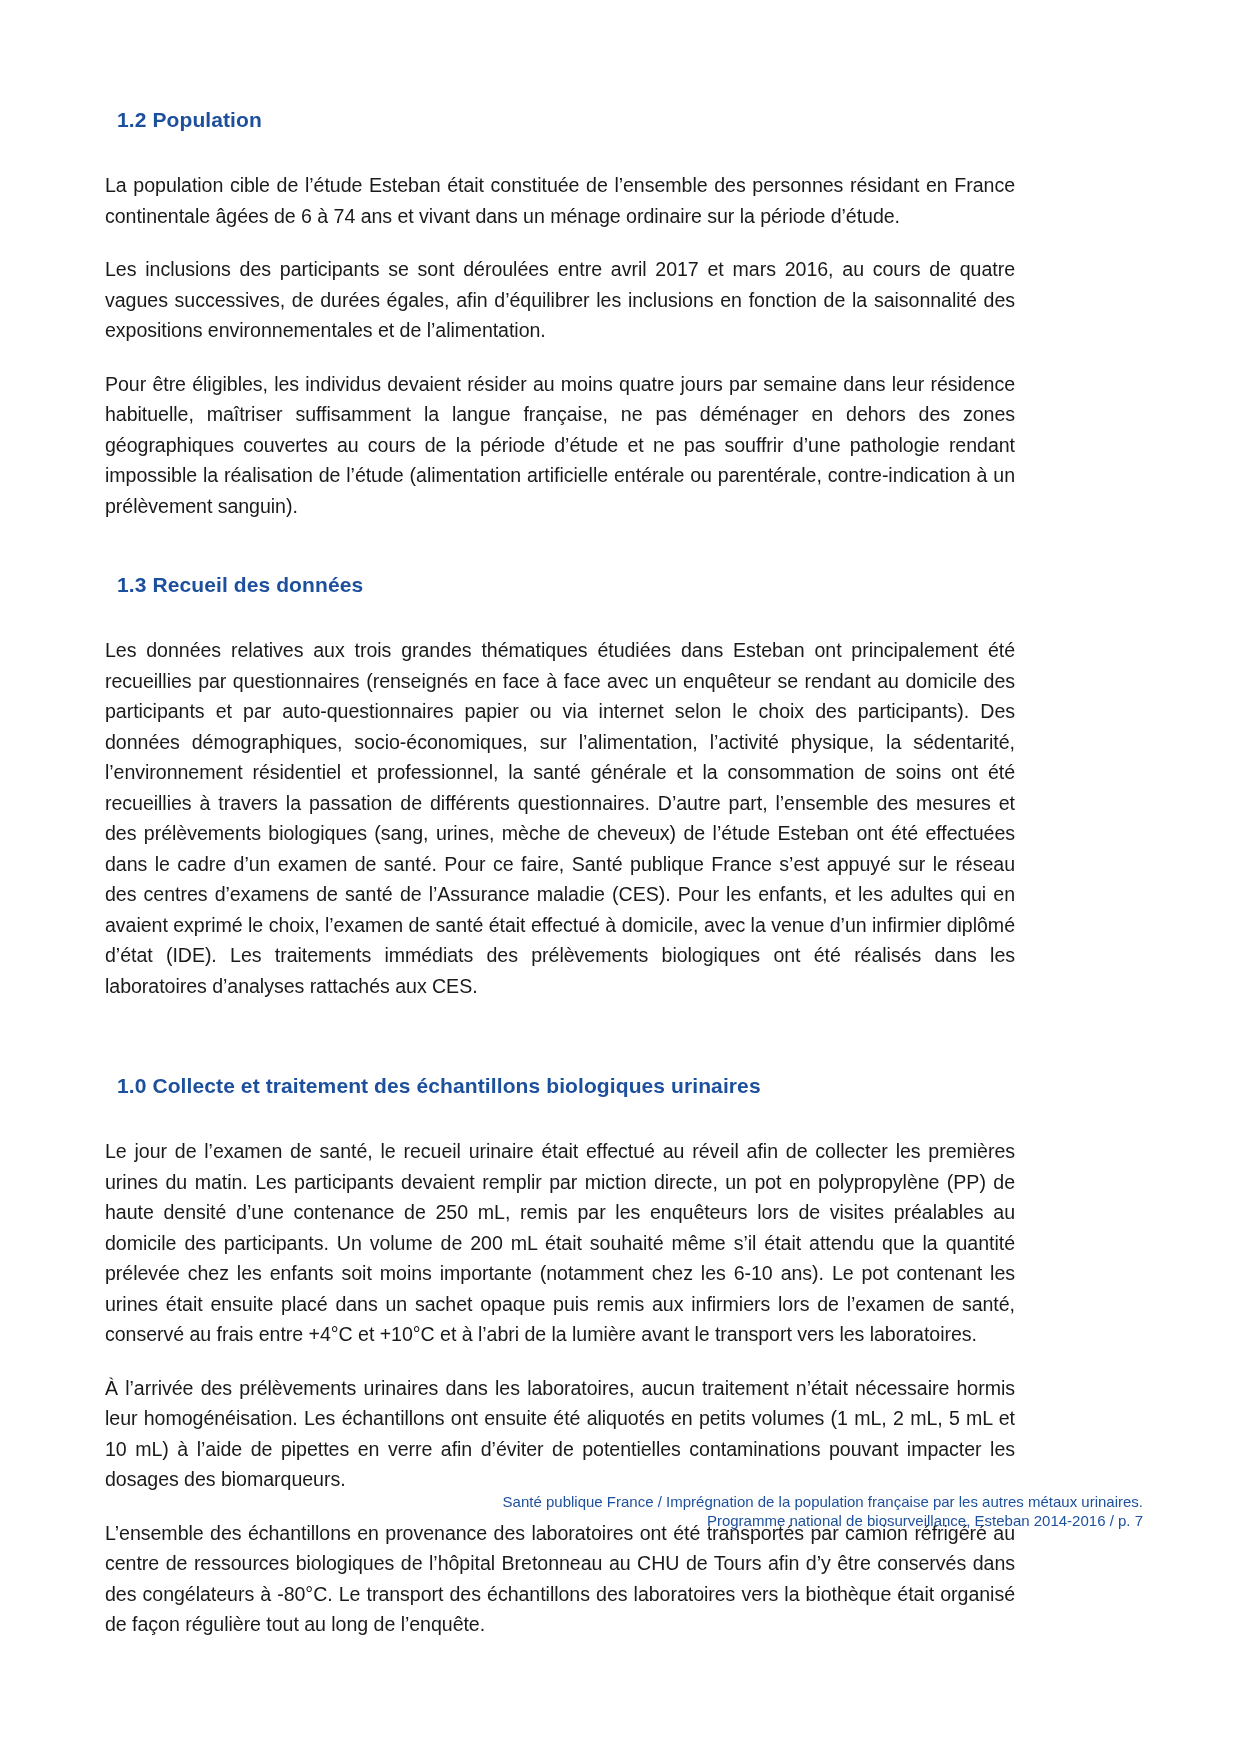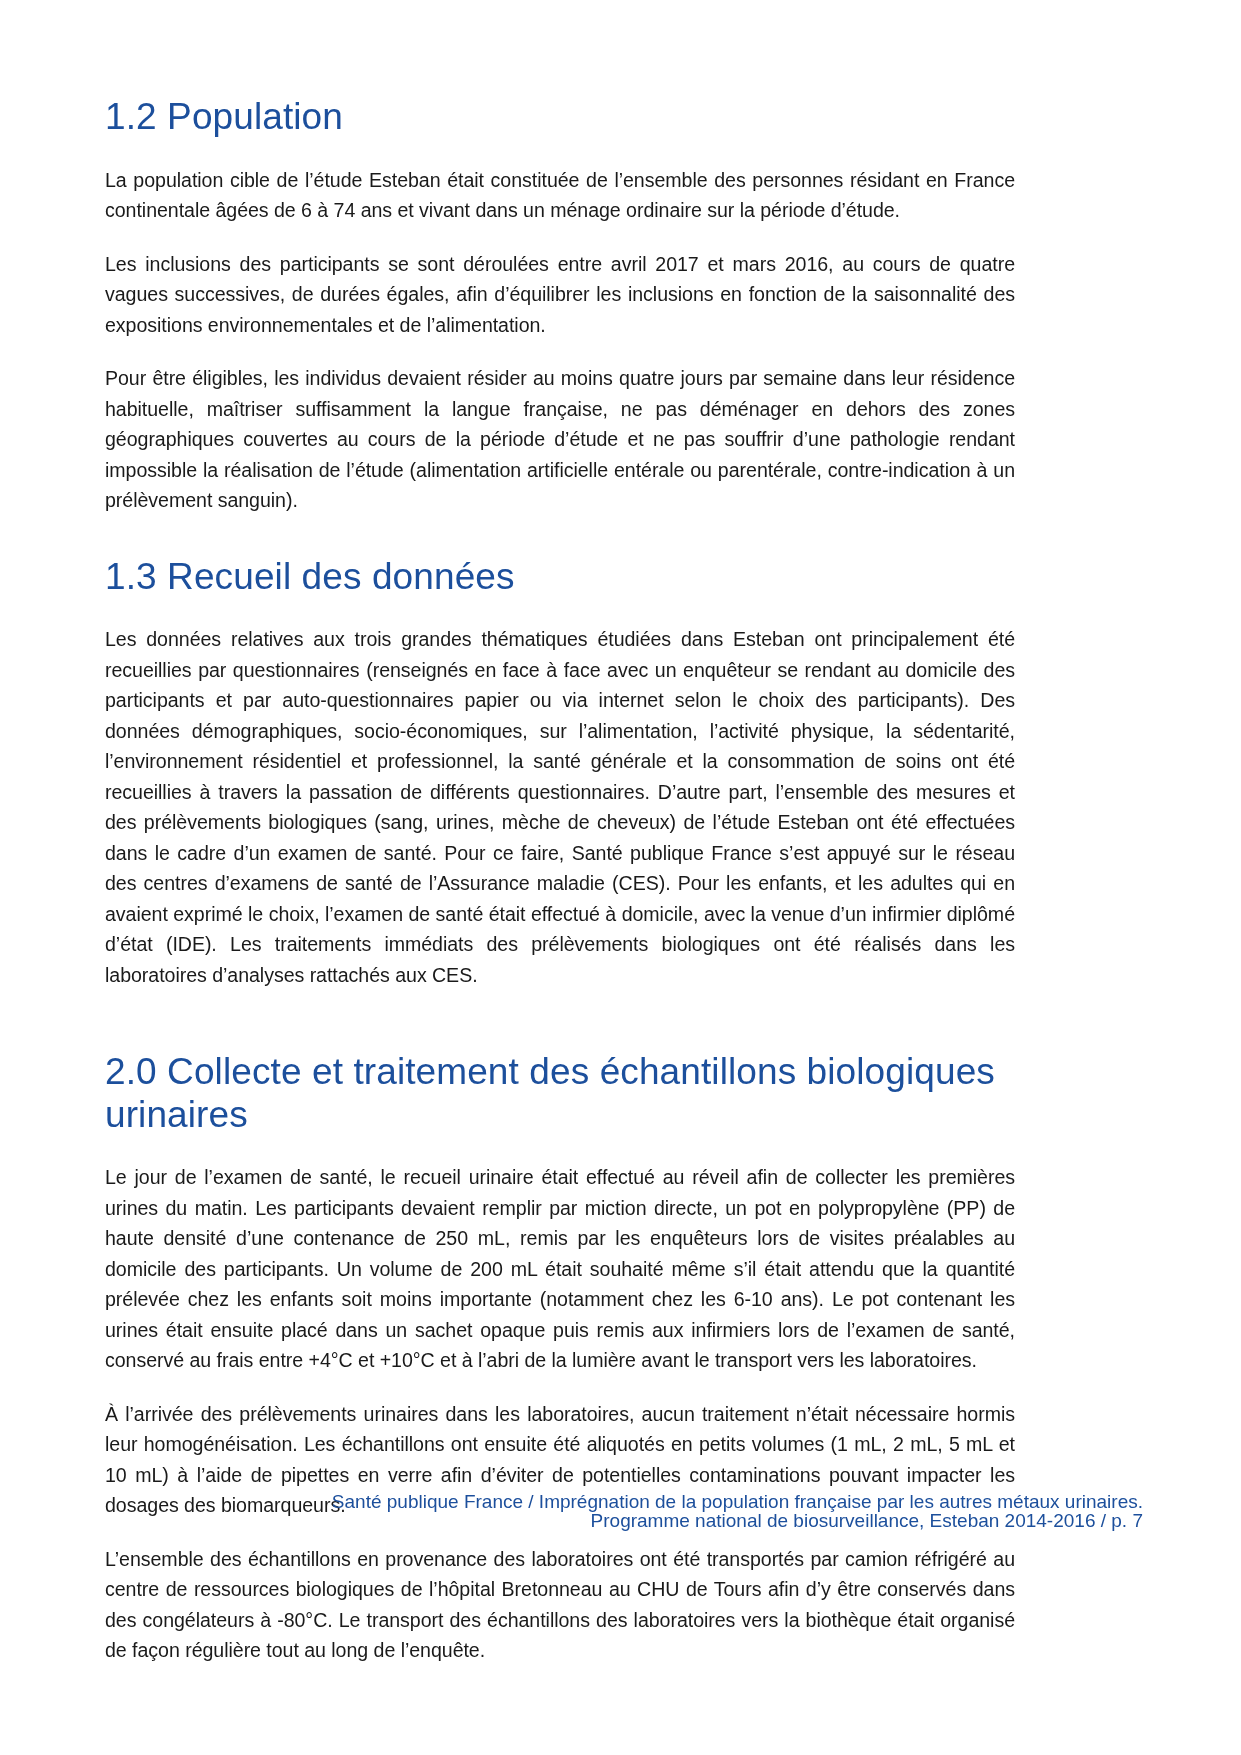"1.2 Population" h2.section-heading { font-size: 37px -> 21px; font-weight: normal -> bold; margin: 0 -> 12px }
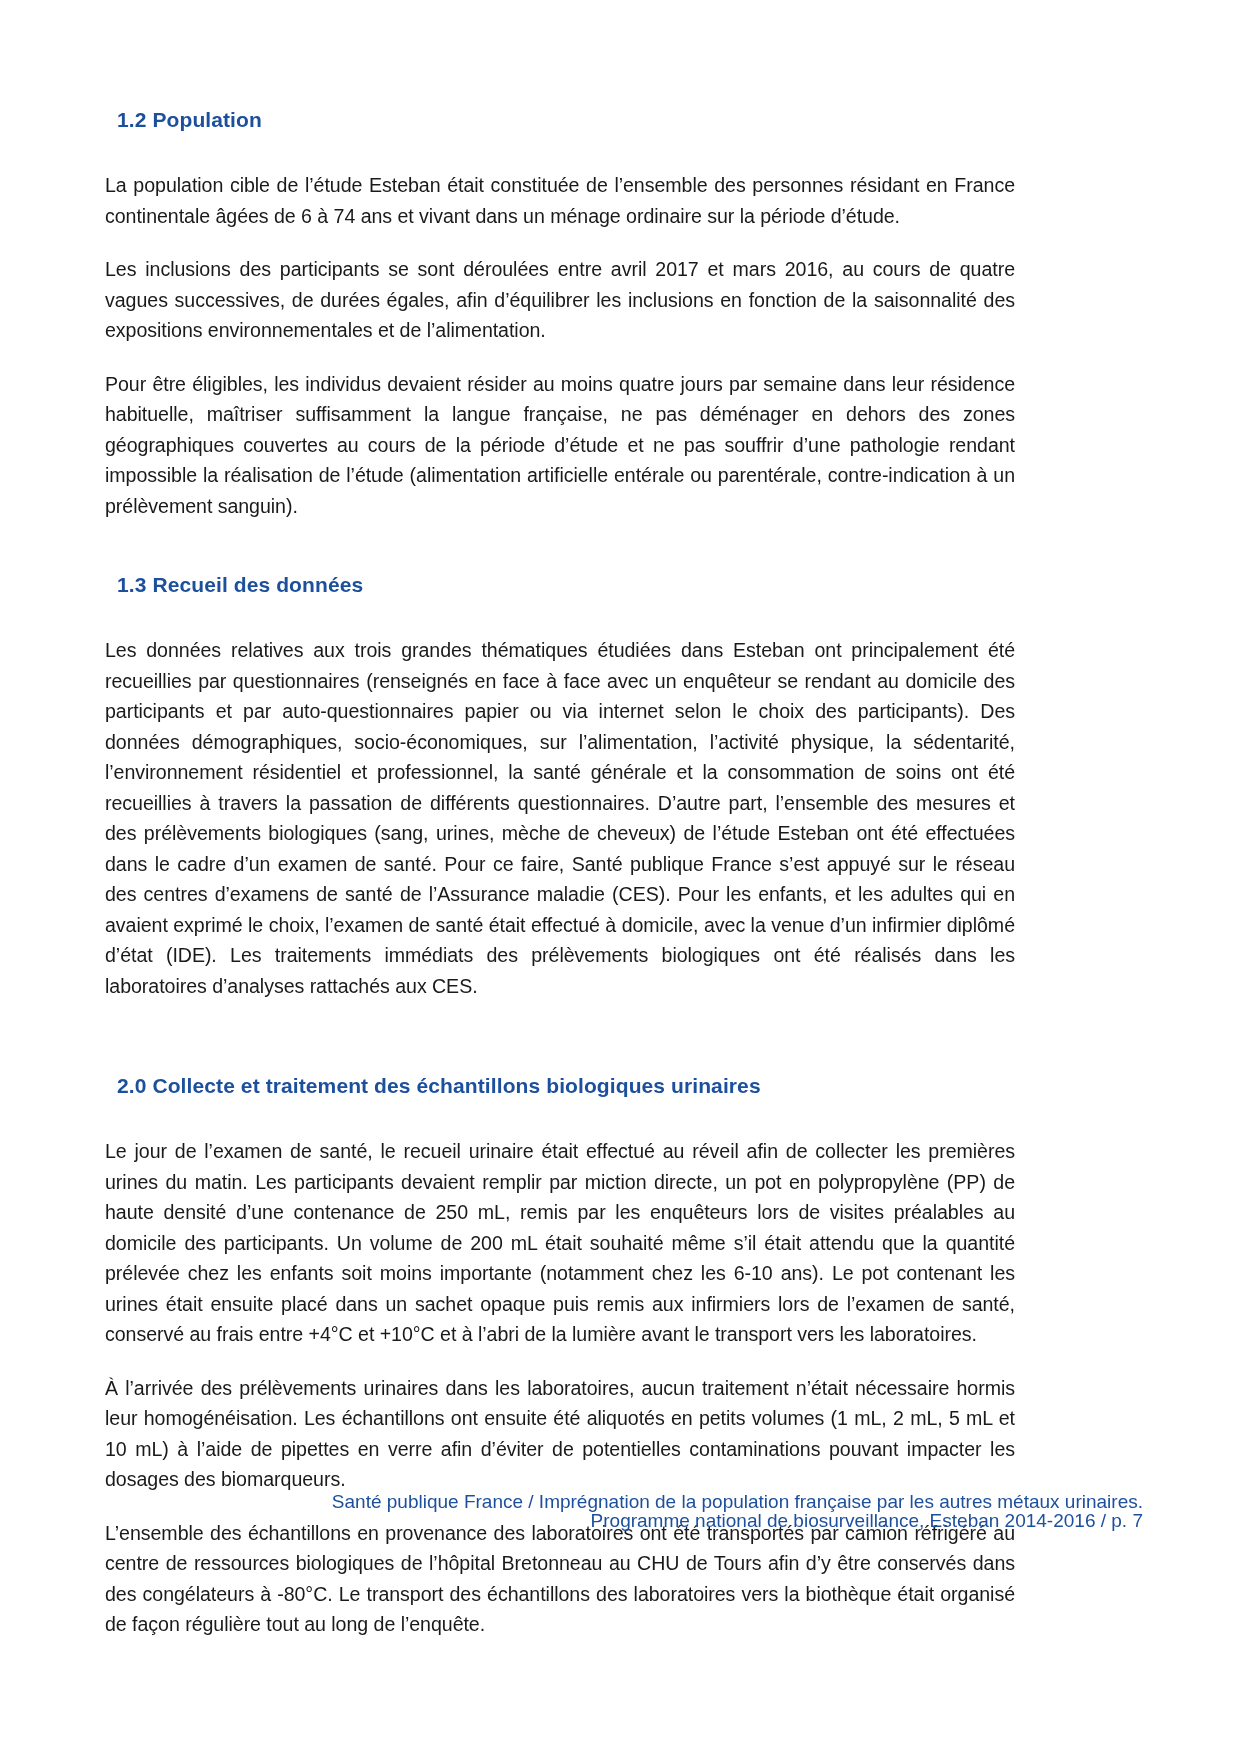"2.0 Collecte et traitement des" h2.section-heading { text: 2.0 -> 1.0 }
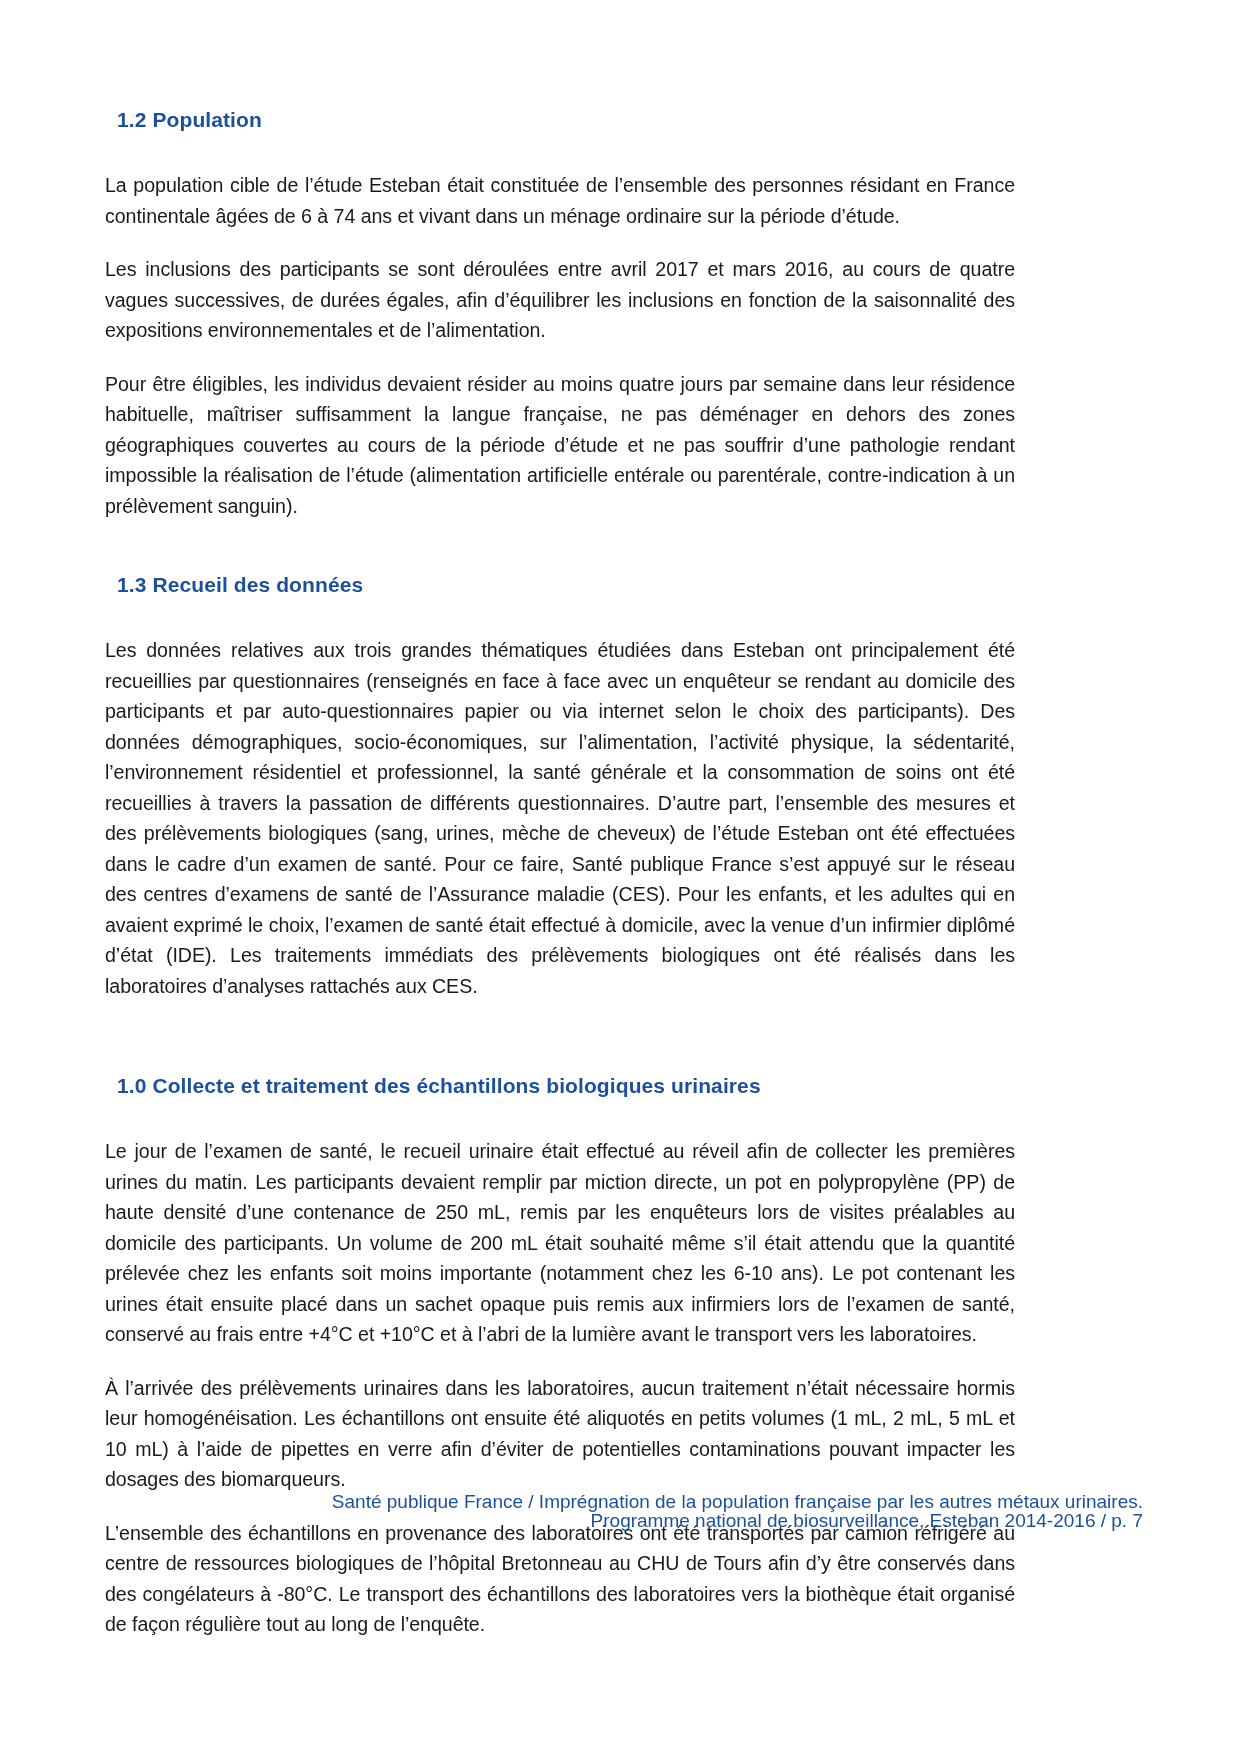"Santé publique France / Imprégnation" .footer { font-size: 19px -> 15px }
